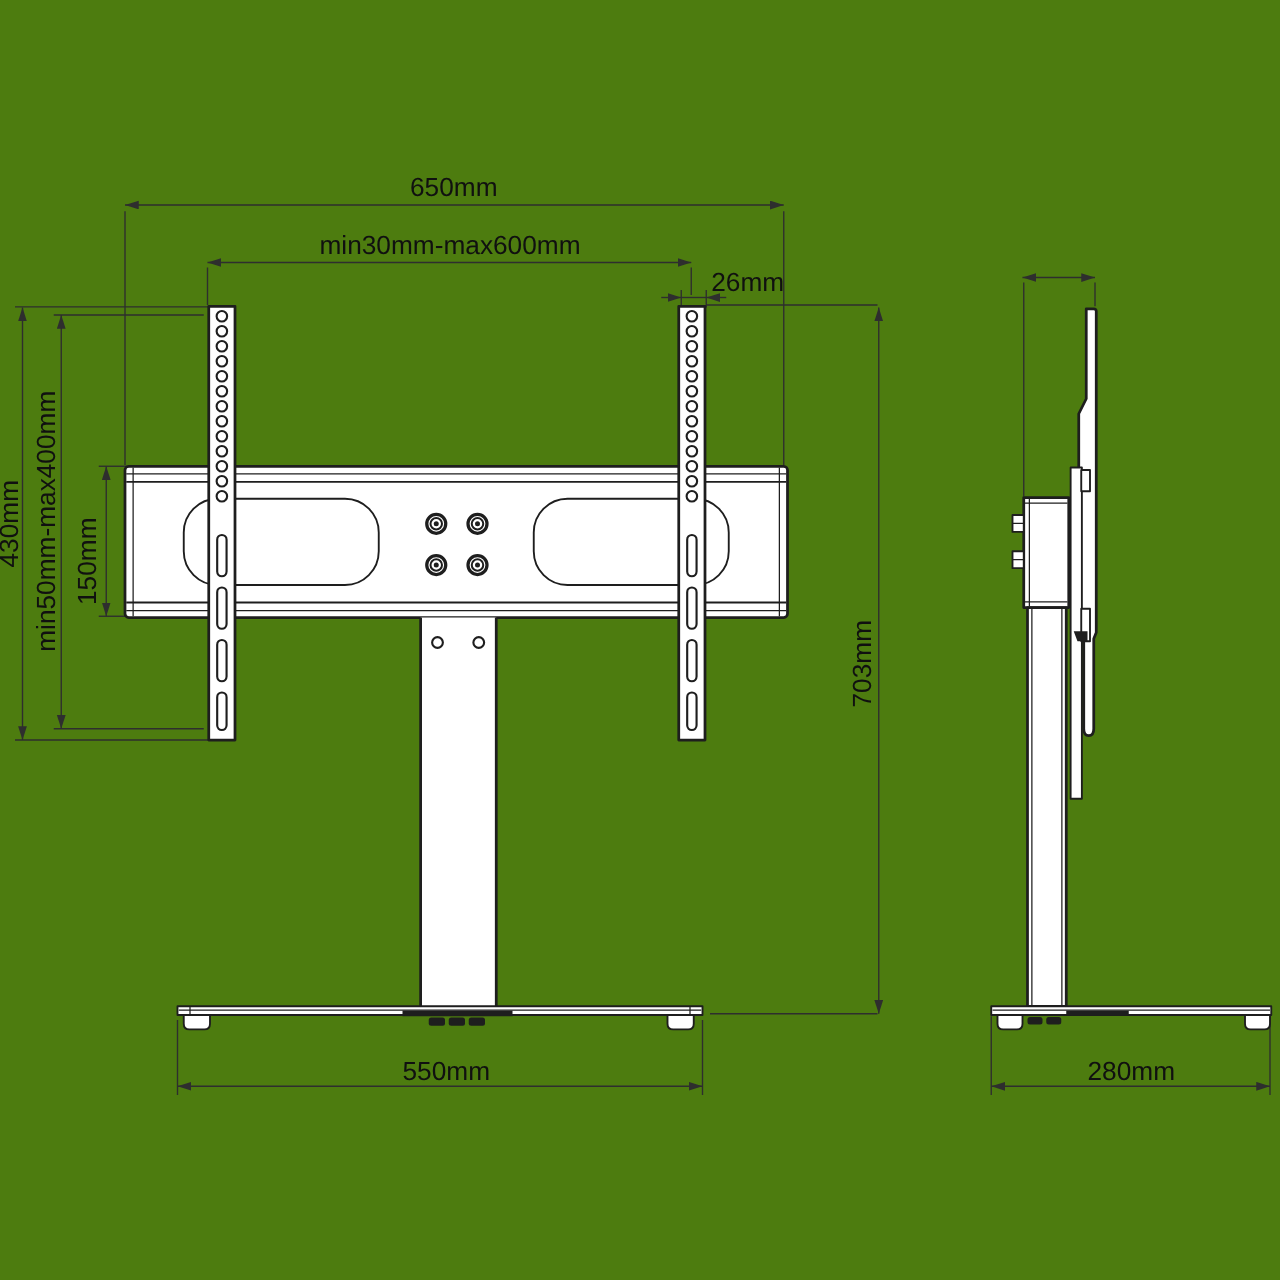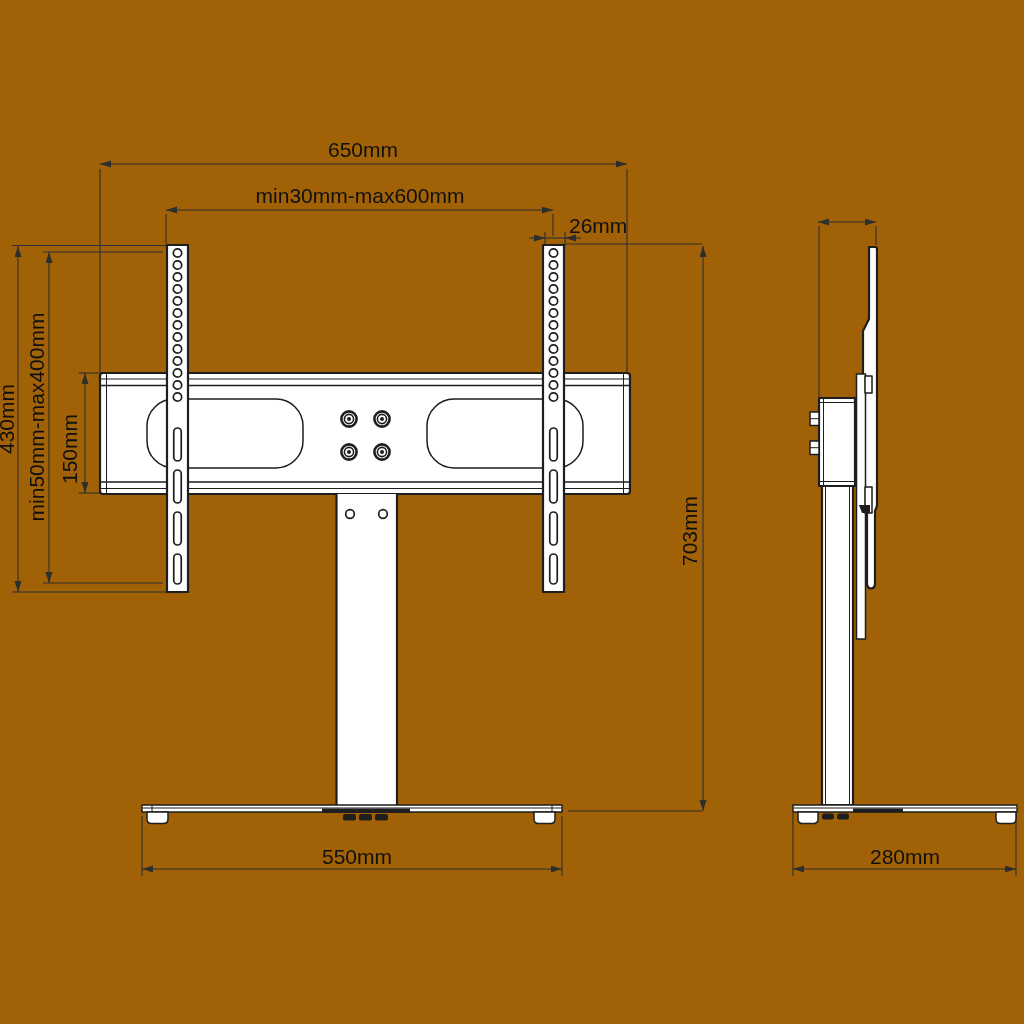"650mm" .frame { background: #a16207 -> #4d7c0f }
